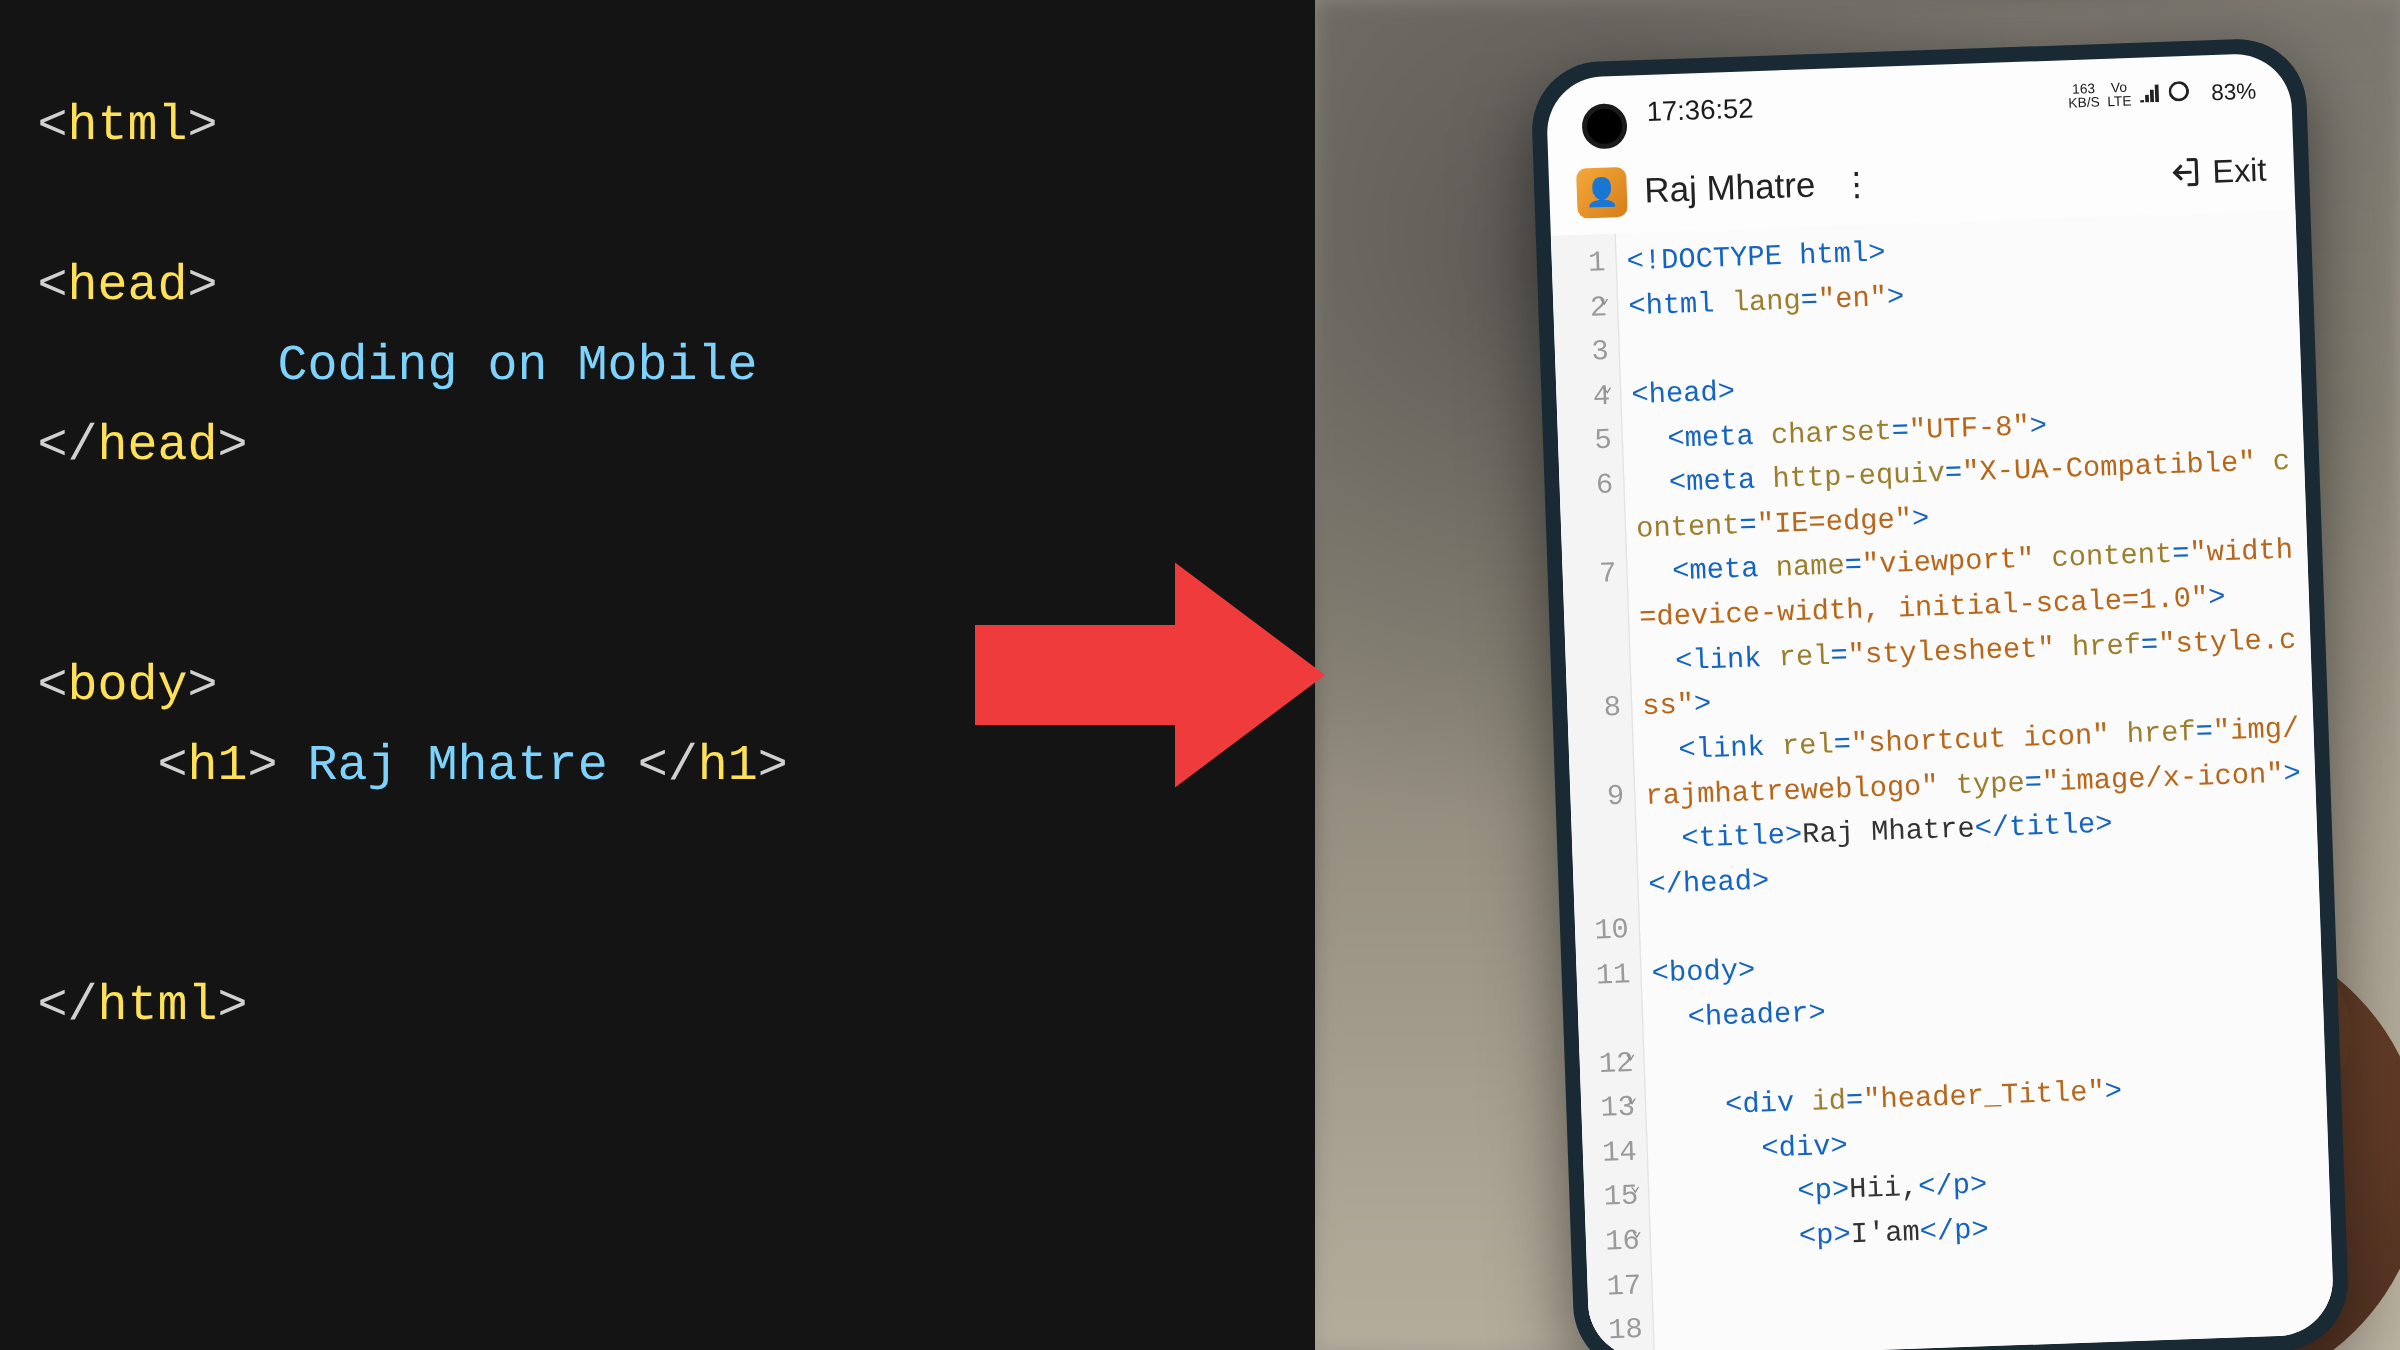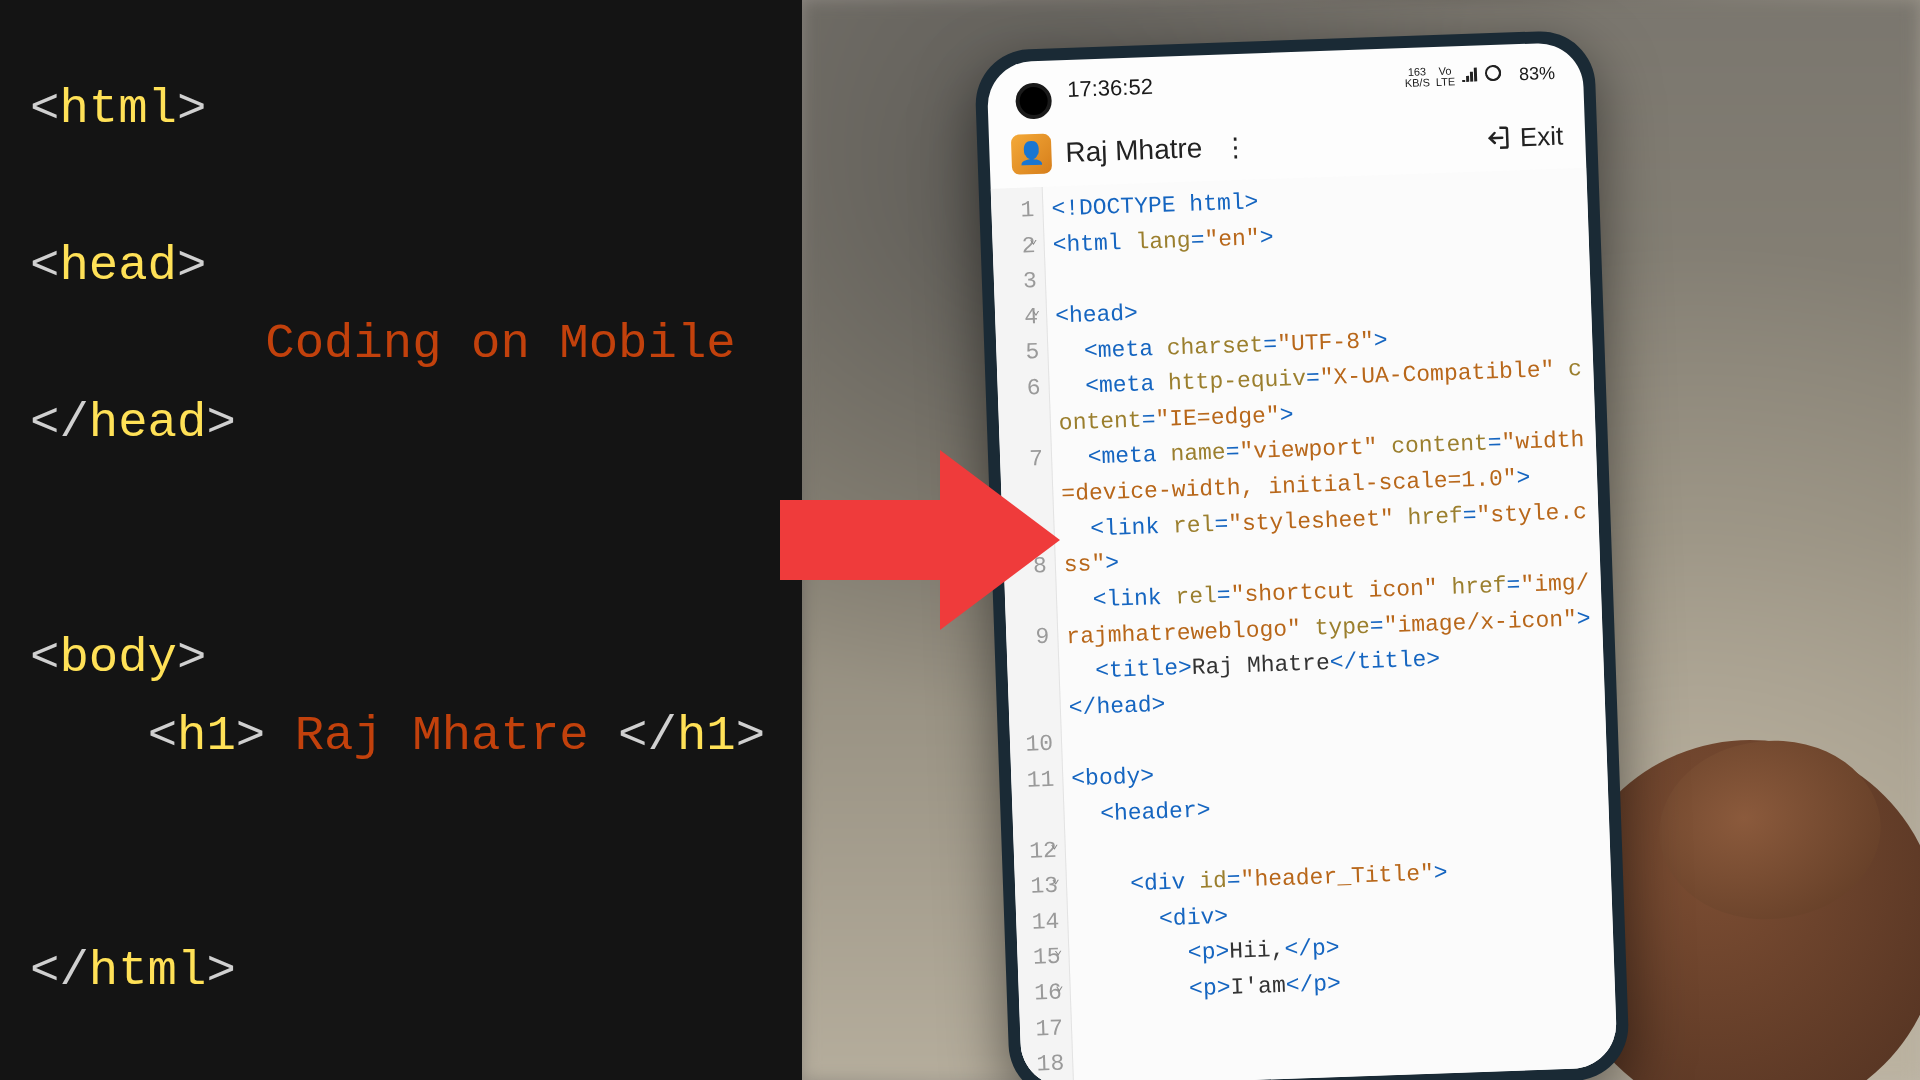"<html>" .left-panel { font-size: 49px -> 40px; width: 802px -> 1052px }
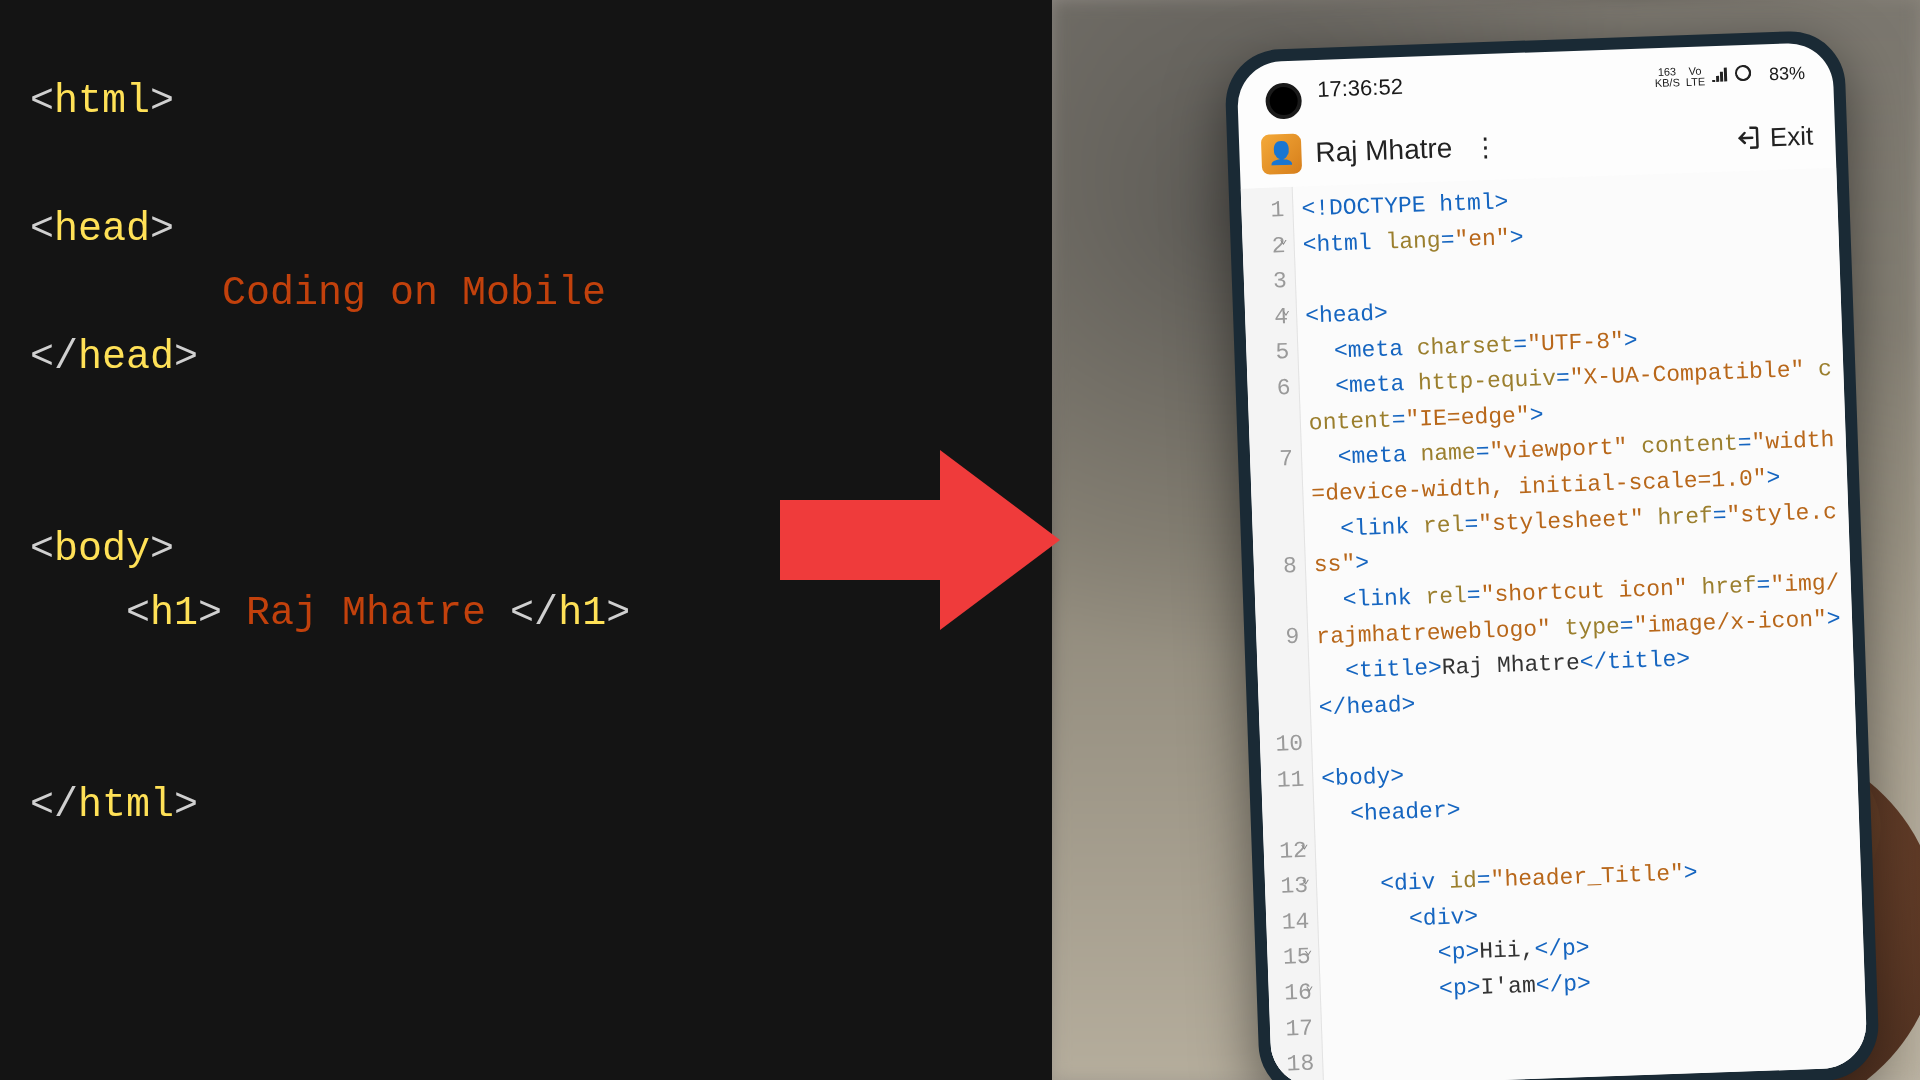"Coding on Mobile" .txt { color: #c2410c -> #7dd3fc }
